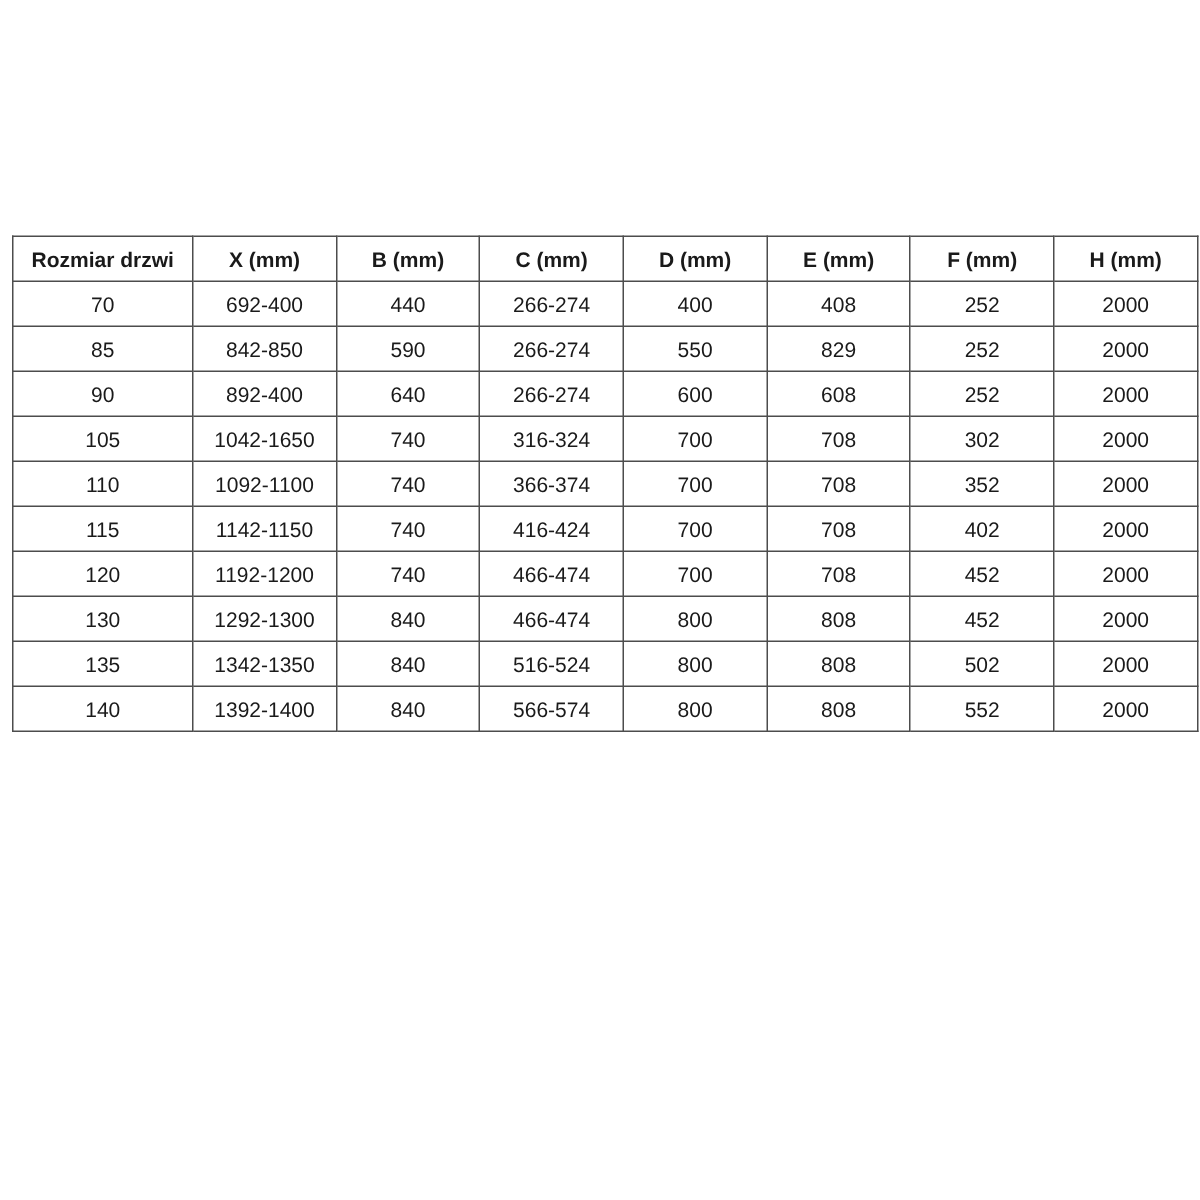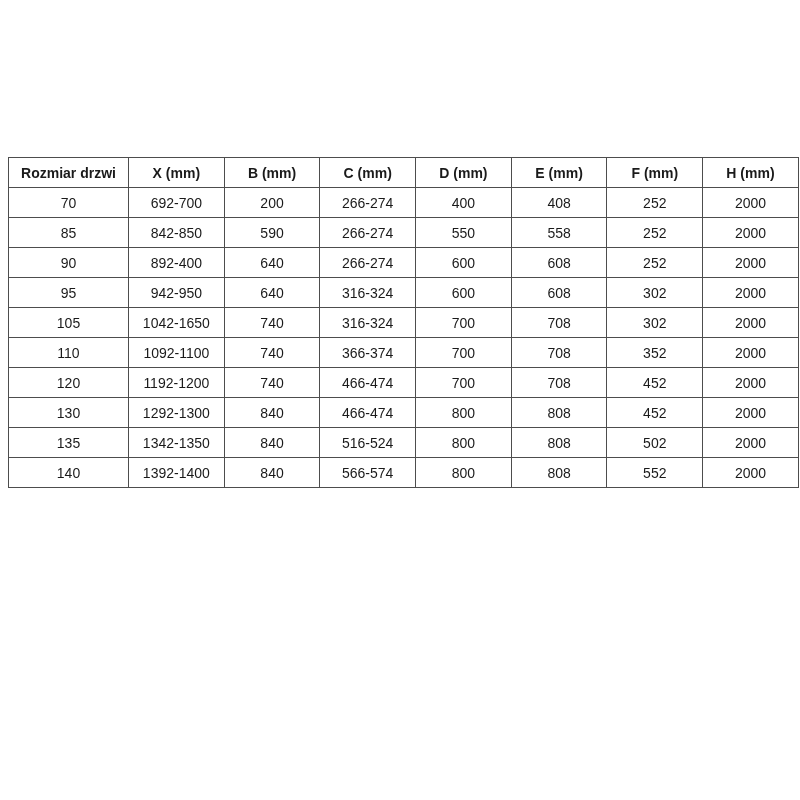"692-700" td { text: 692-700 -> 692-400 }
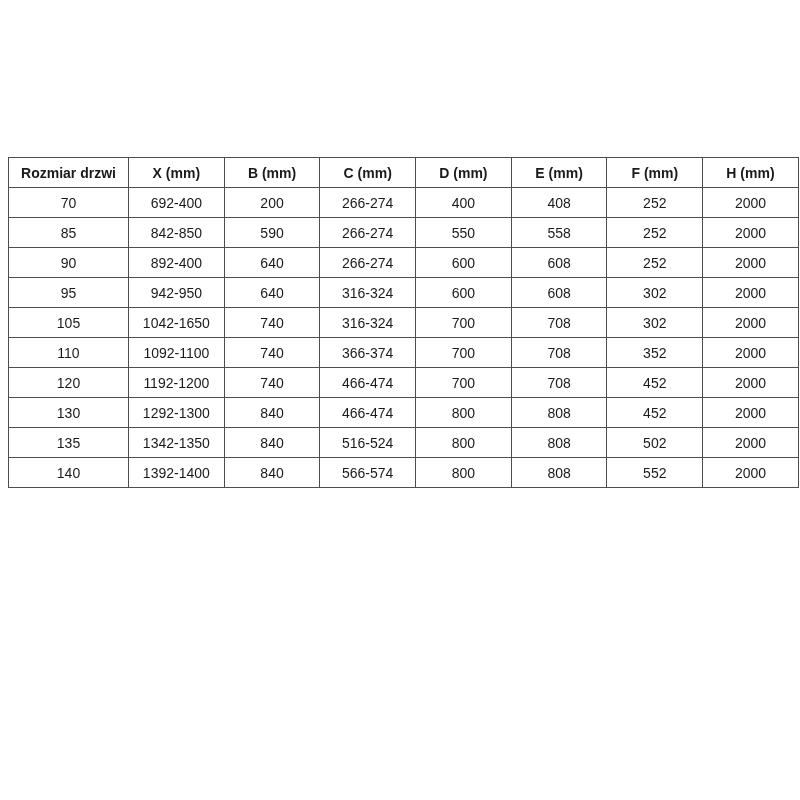"200" td { text: 200 -> 440 }
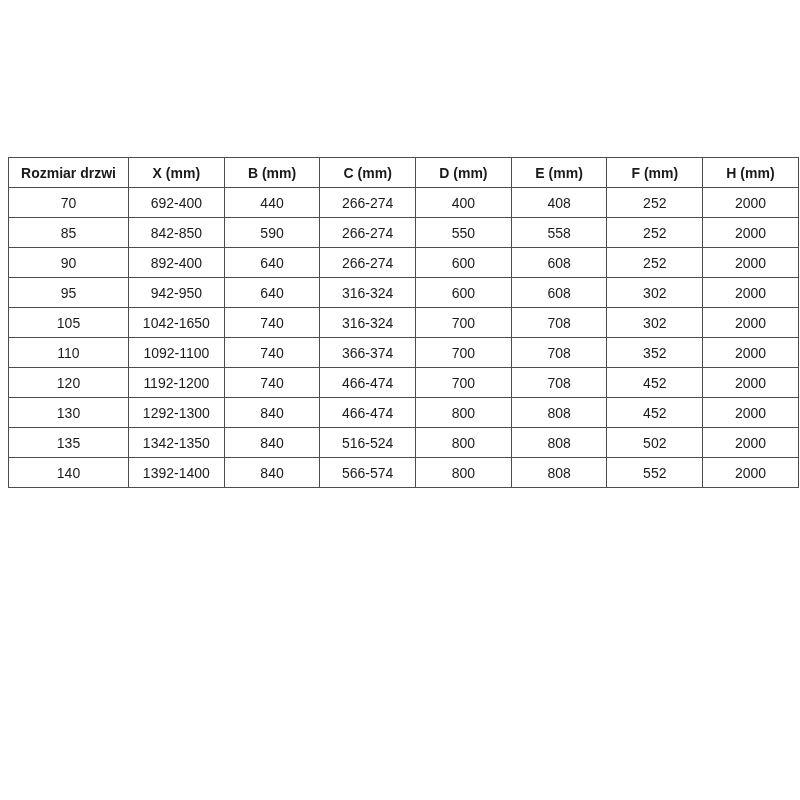"558" td { text: 558 -> 829 }
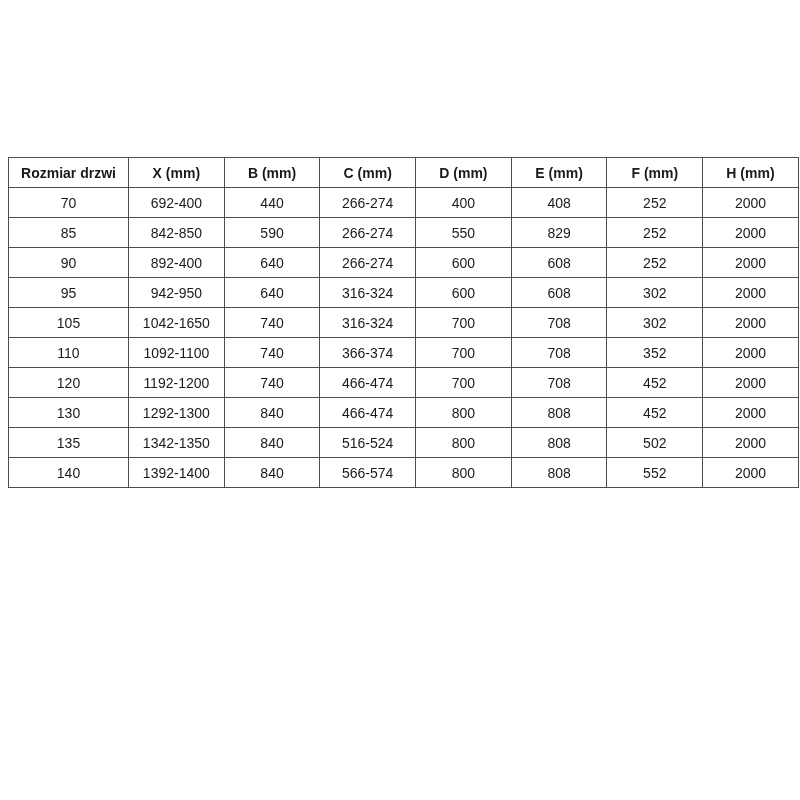"95" tr { html: <tr> <td>95</td> <td>942-950</td> <td>640</td> <td>316-324</td> <td>600</td> <td>608</td> <td>302</td> <td>2000</td> </tr> -> none }
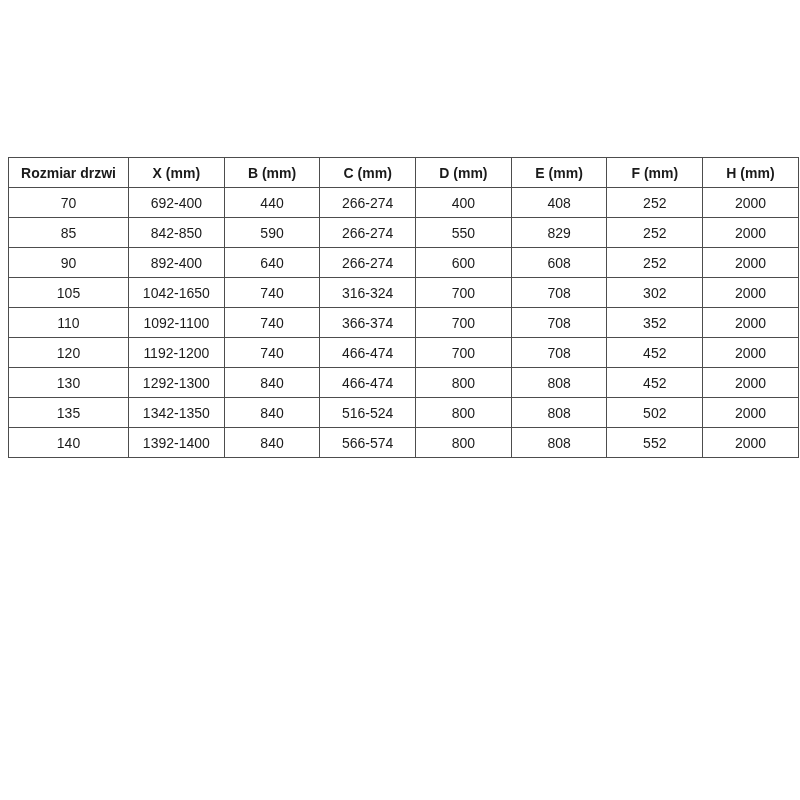"115" tr { html: none -> <tr> <td>115</td> <td>1142-1150</td> <td>740</td> <td>416-424</td> <td>700</td> <td>708</td> <td>402</td> <td>2000</td> </tr> }
